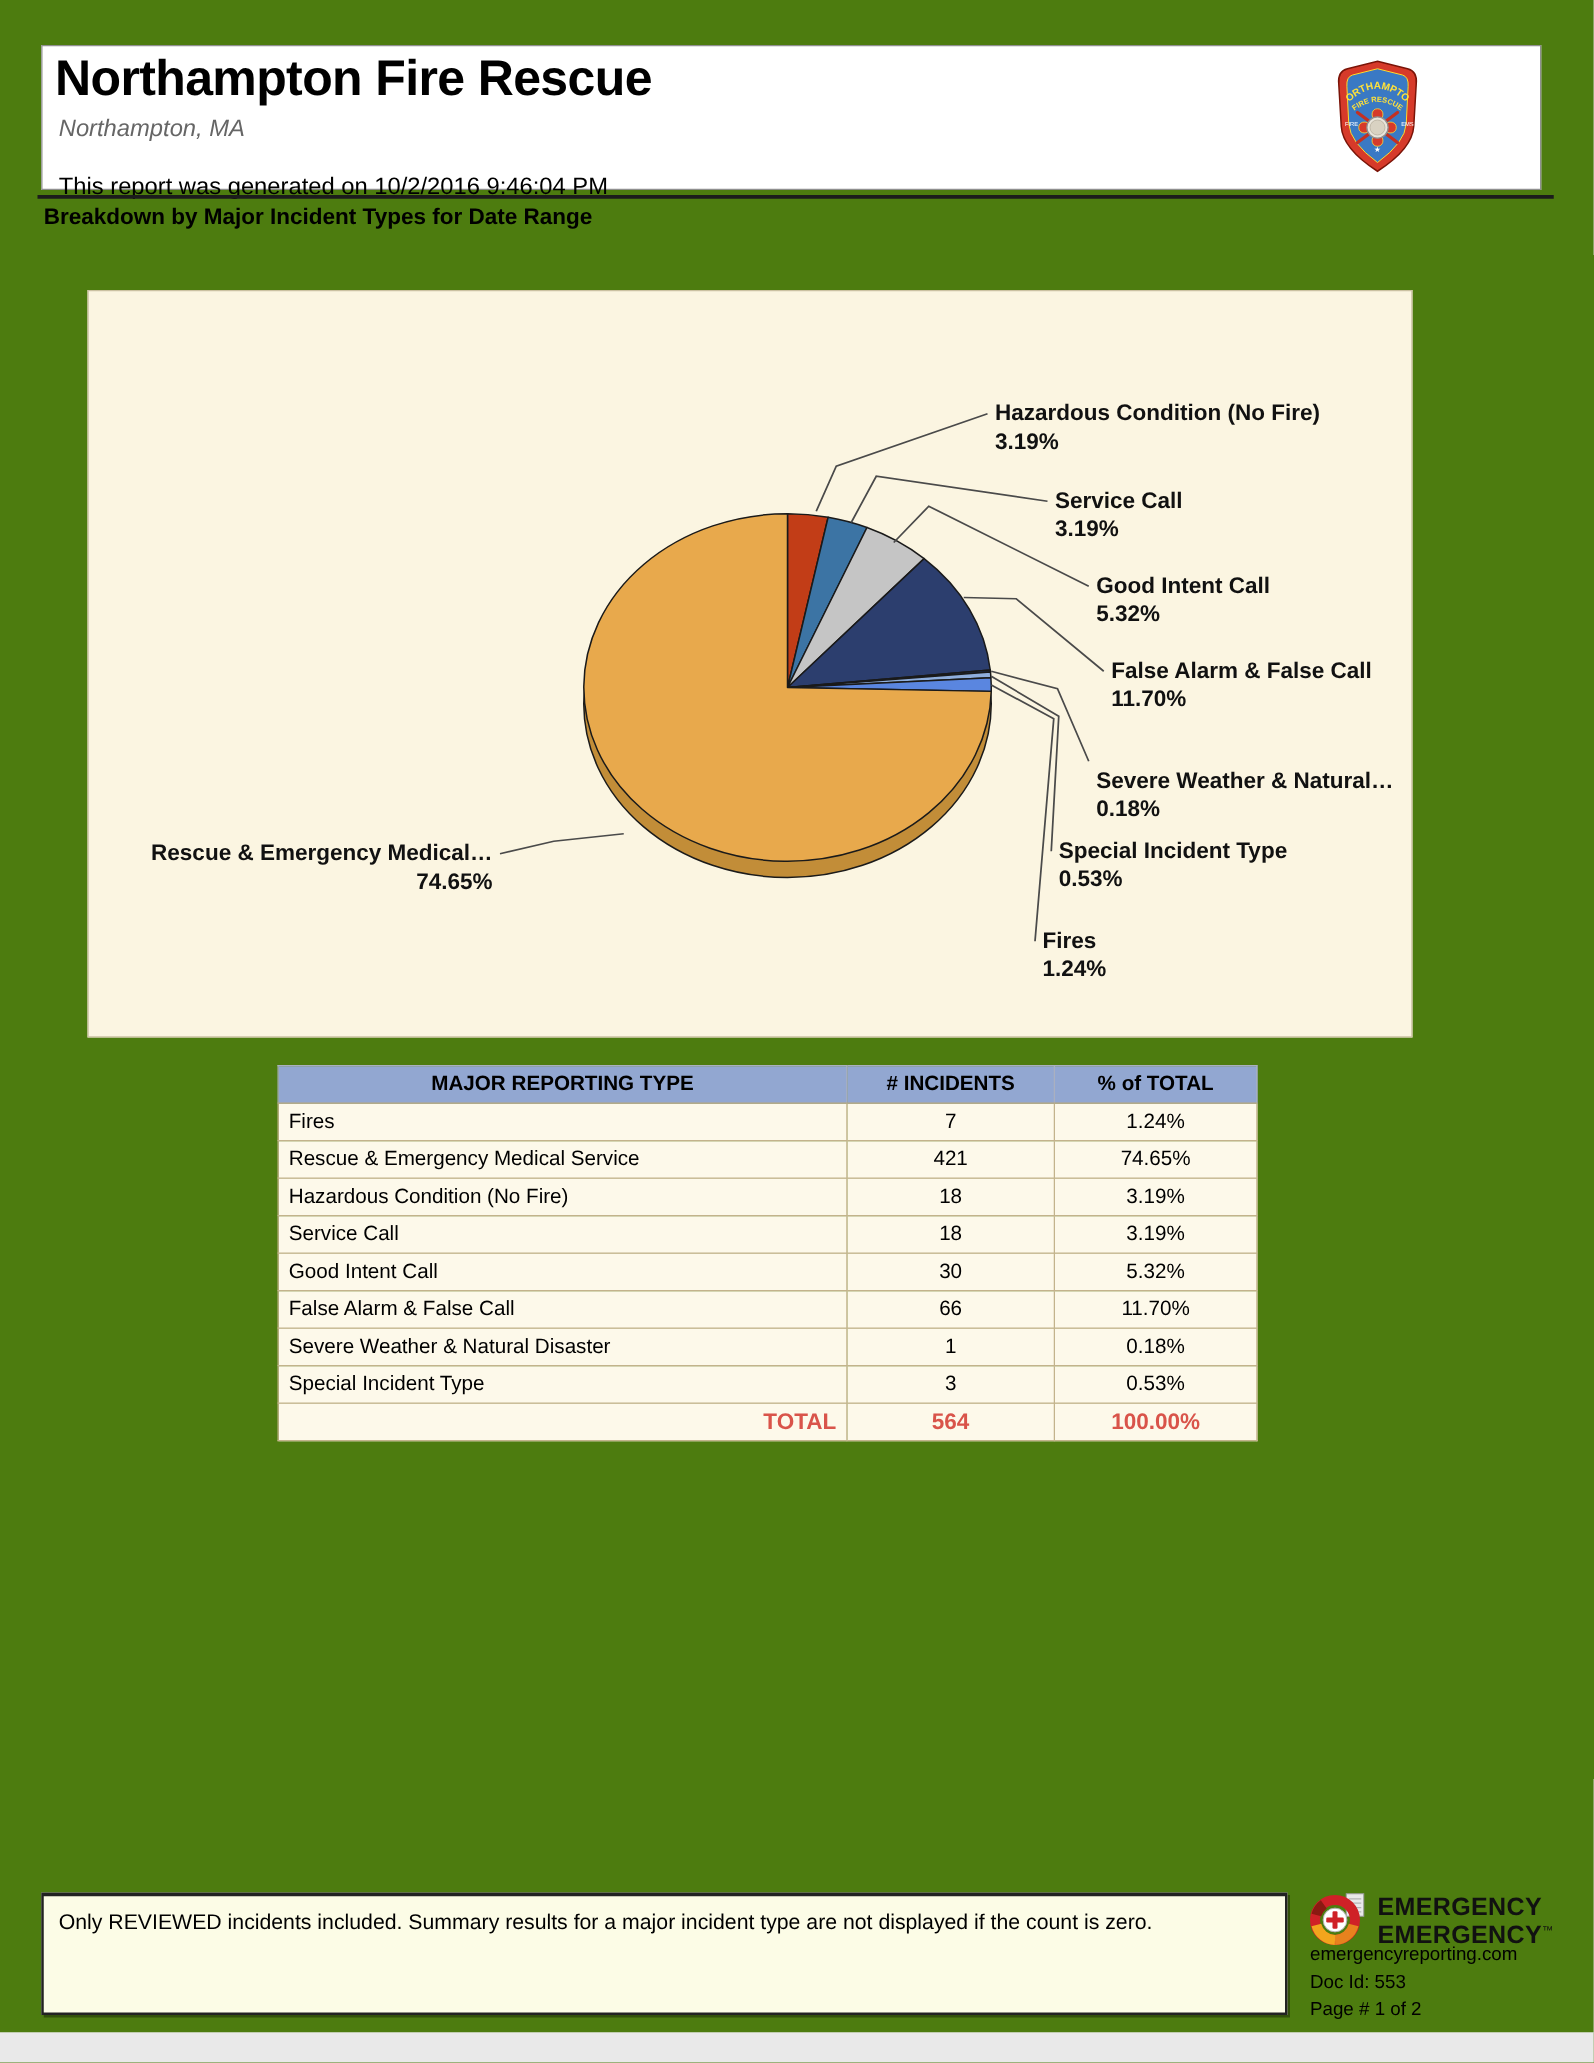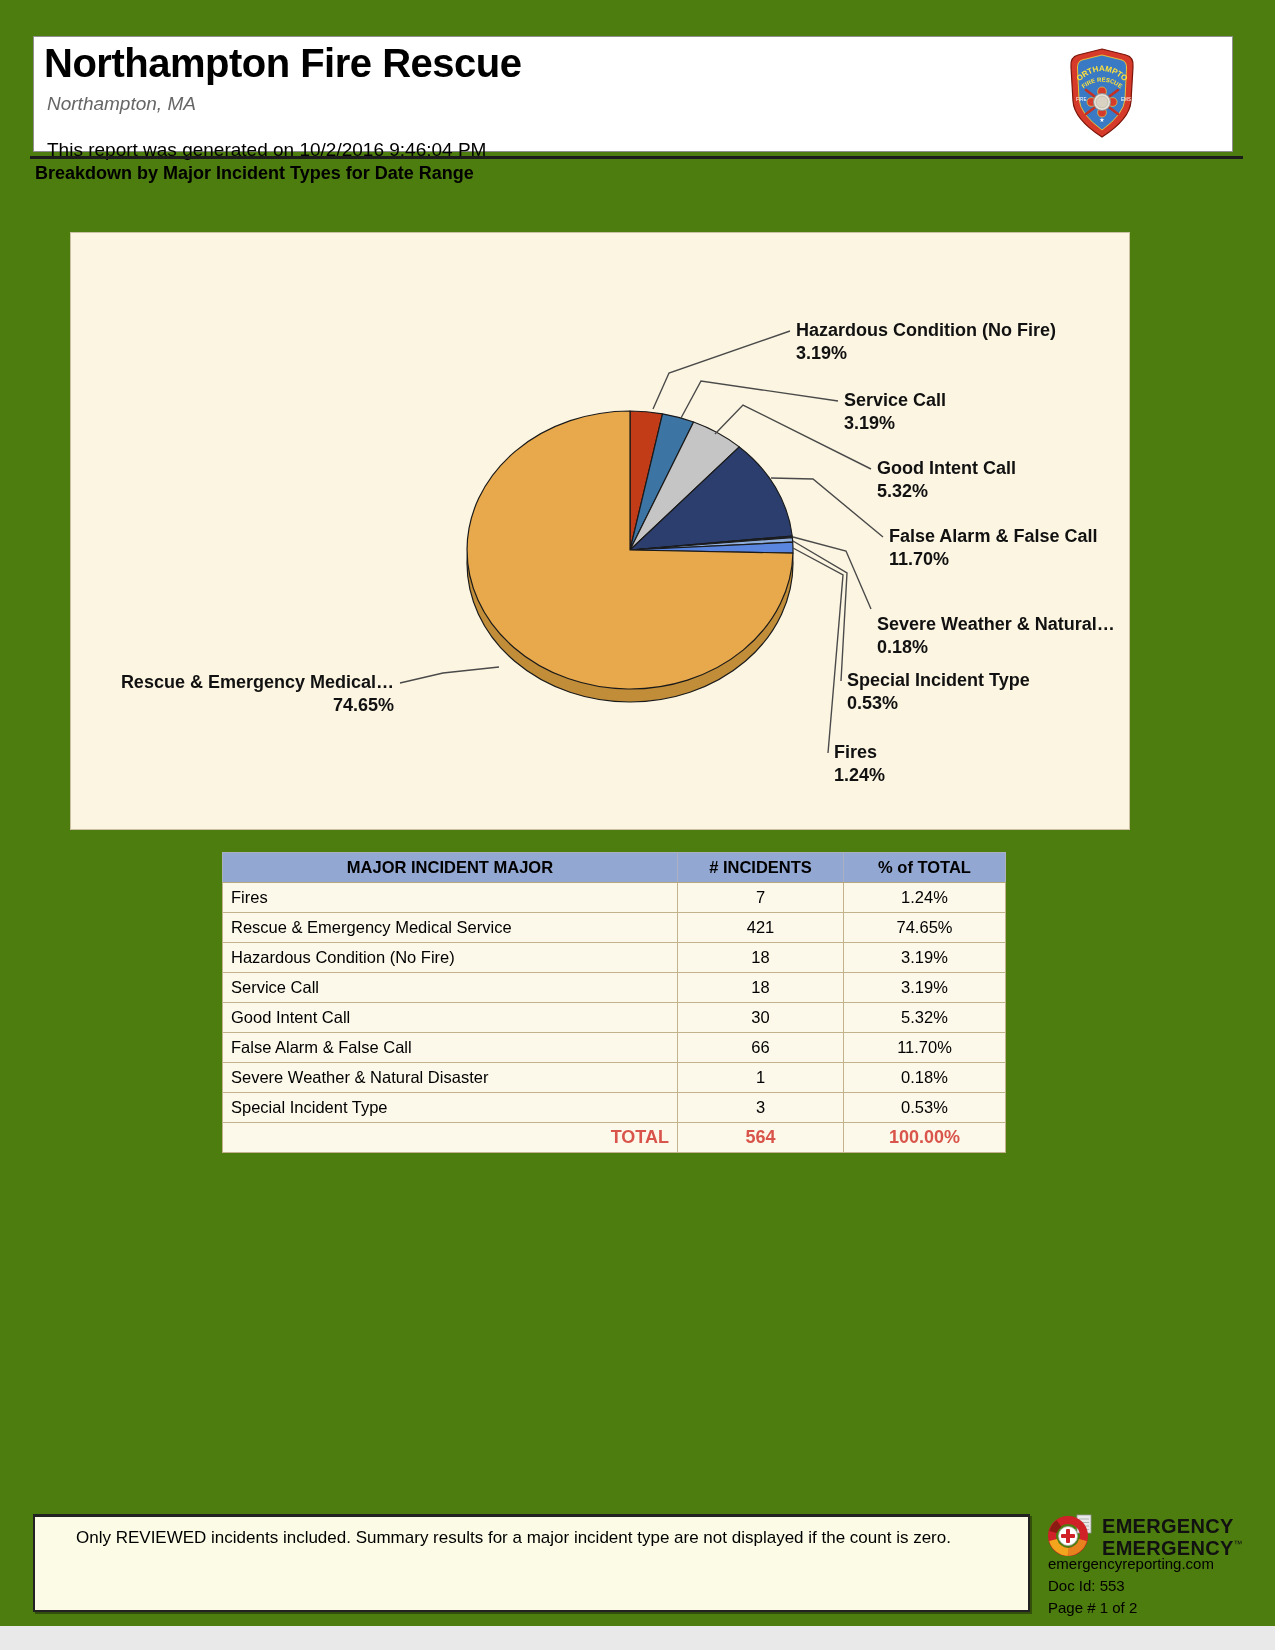"MAJOR INCIDENT MAJOR" th { text: INCIDENT MAJOR -> REPORTING TYPE }
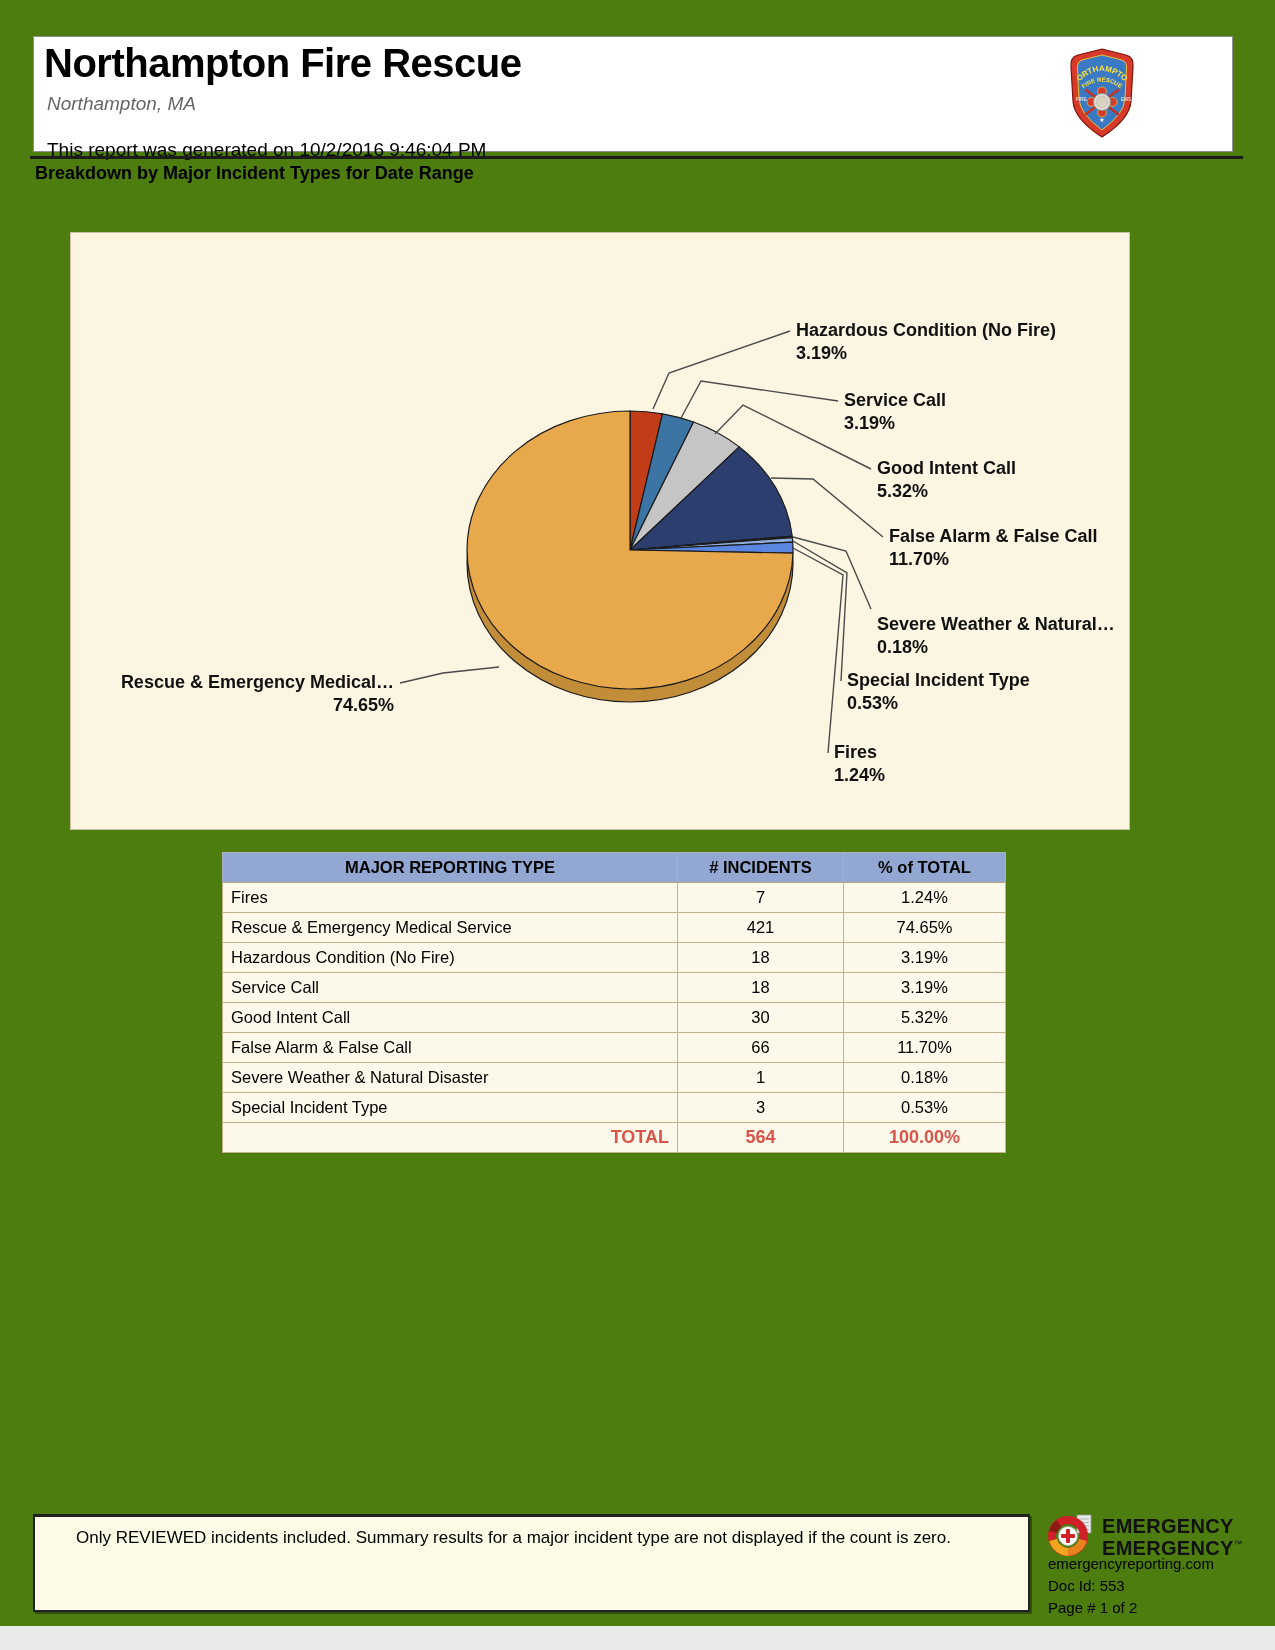"Only REVIEWED incidents included." .note-box span { margin-left: 29px -> none }
